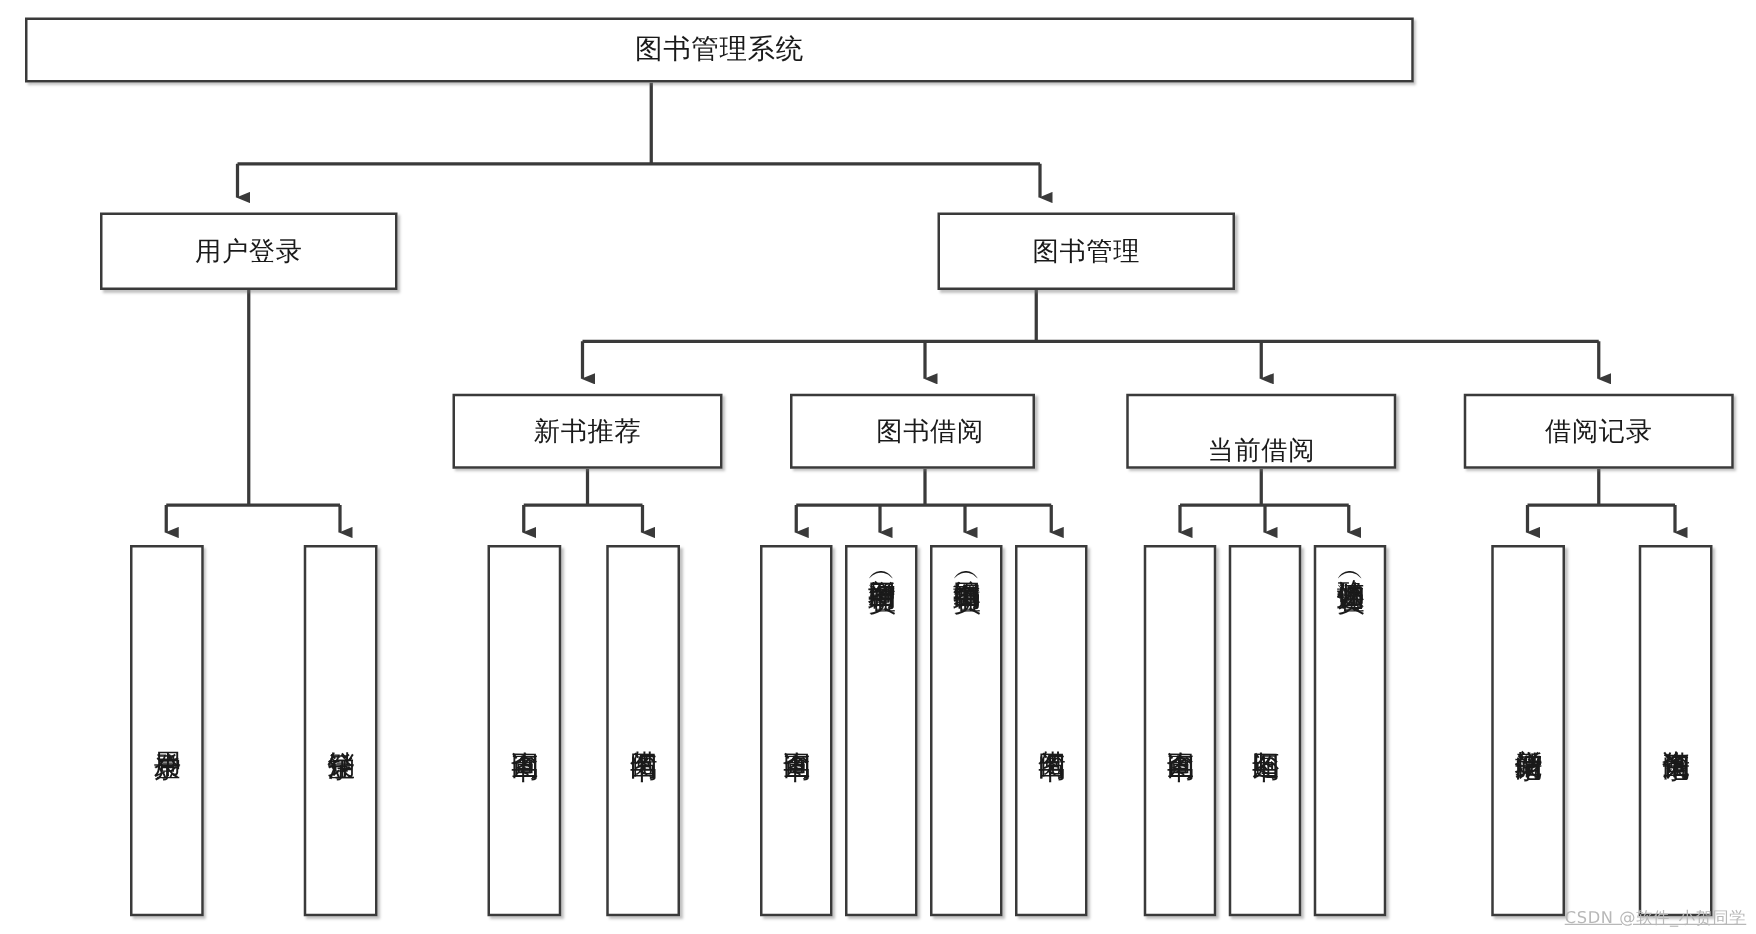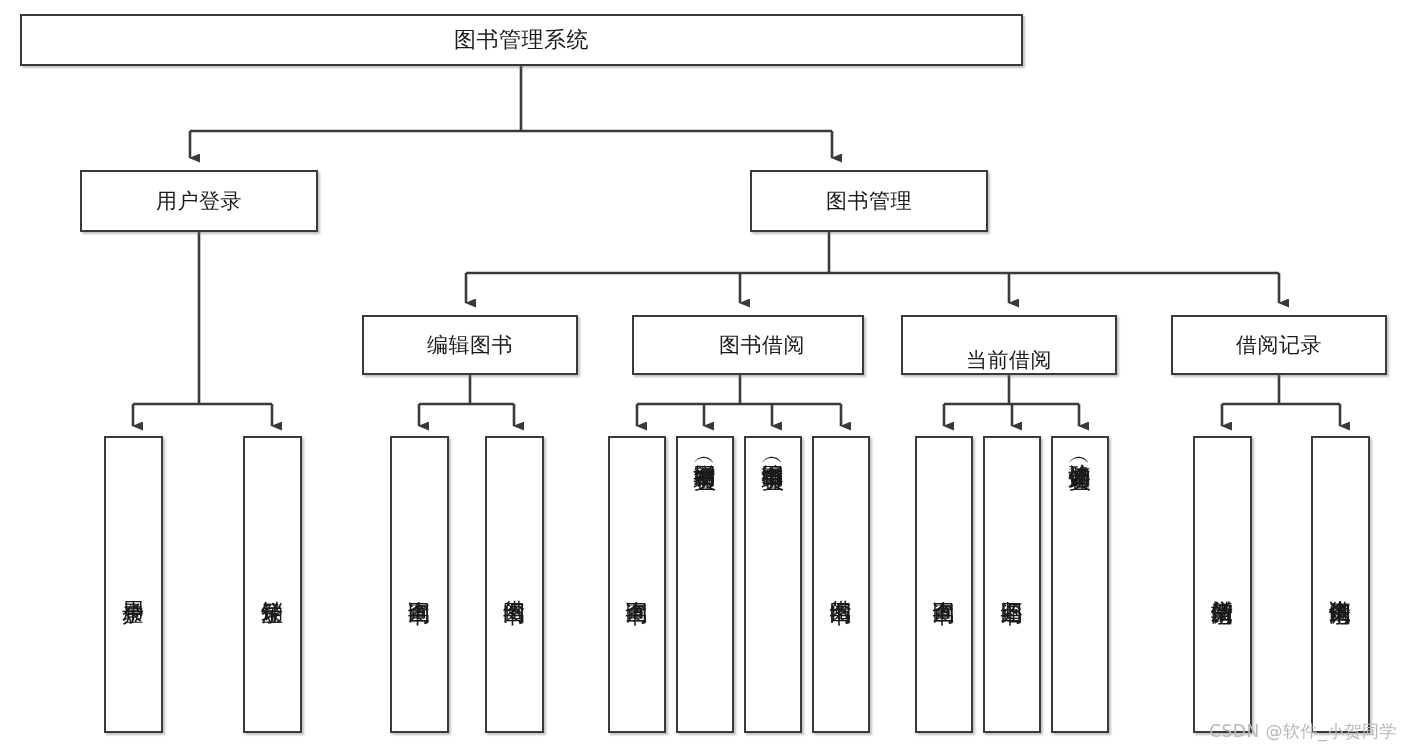"图书管理系统" div.node { width: 1003px -> 1111px }
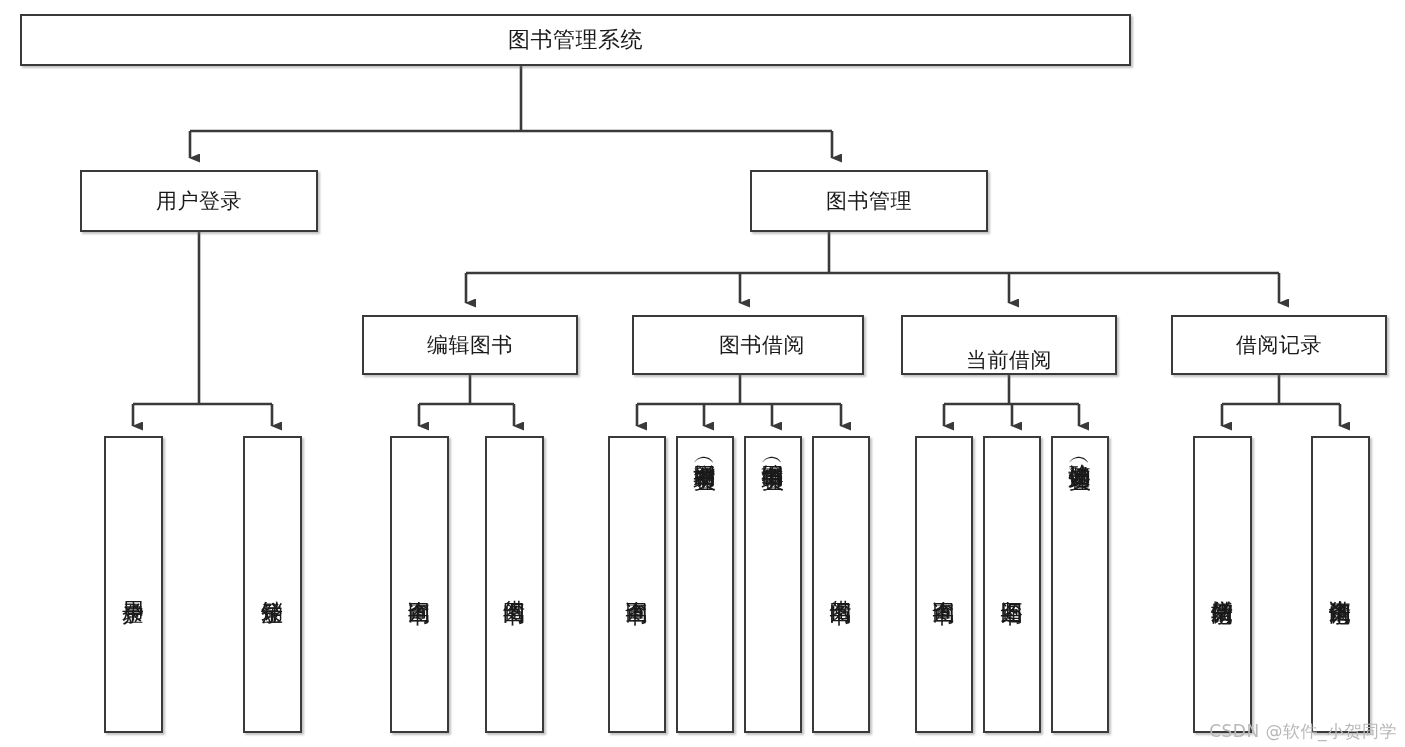"编辑图书" span.label { text: 编辑图书 -> 新书推荐 }
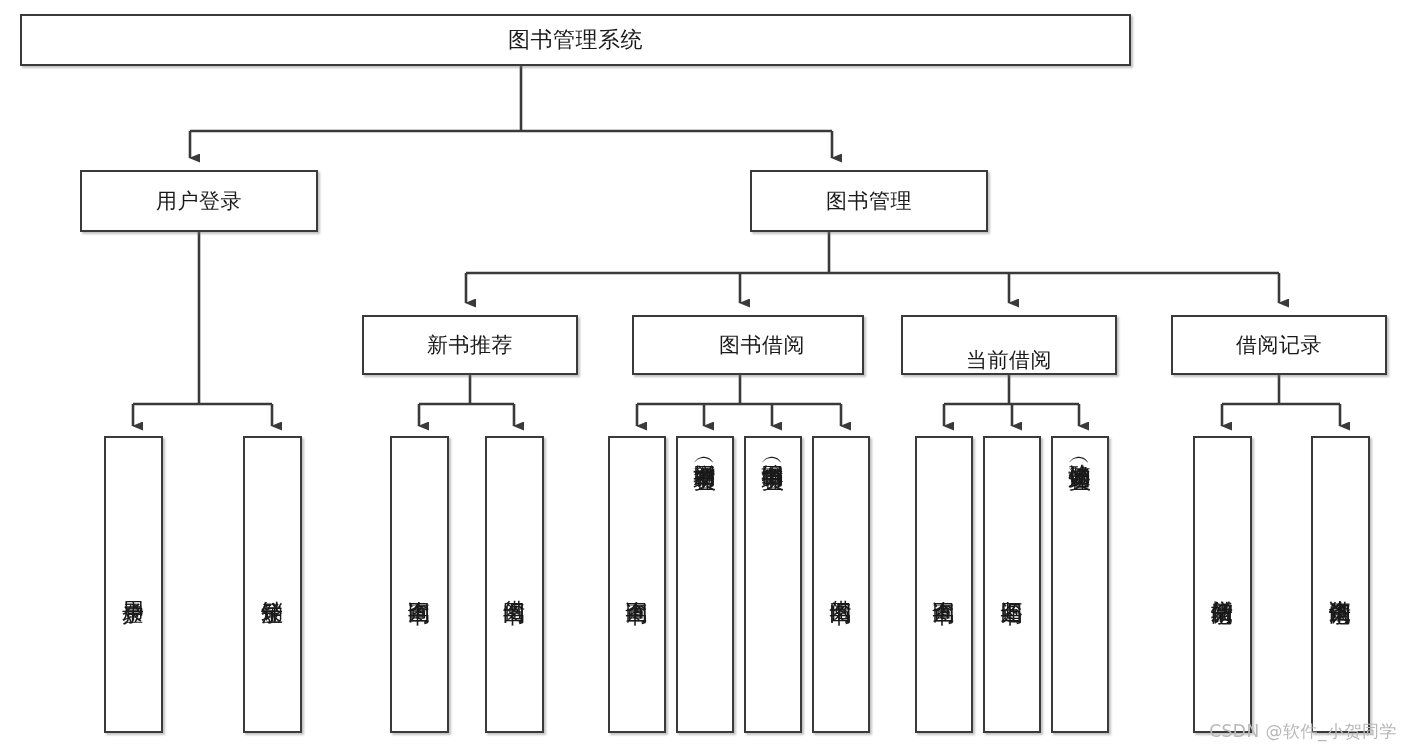"图书借阅" div.node { width: 232px -> 196px }
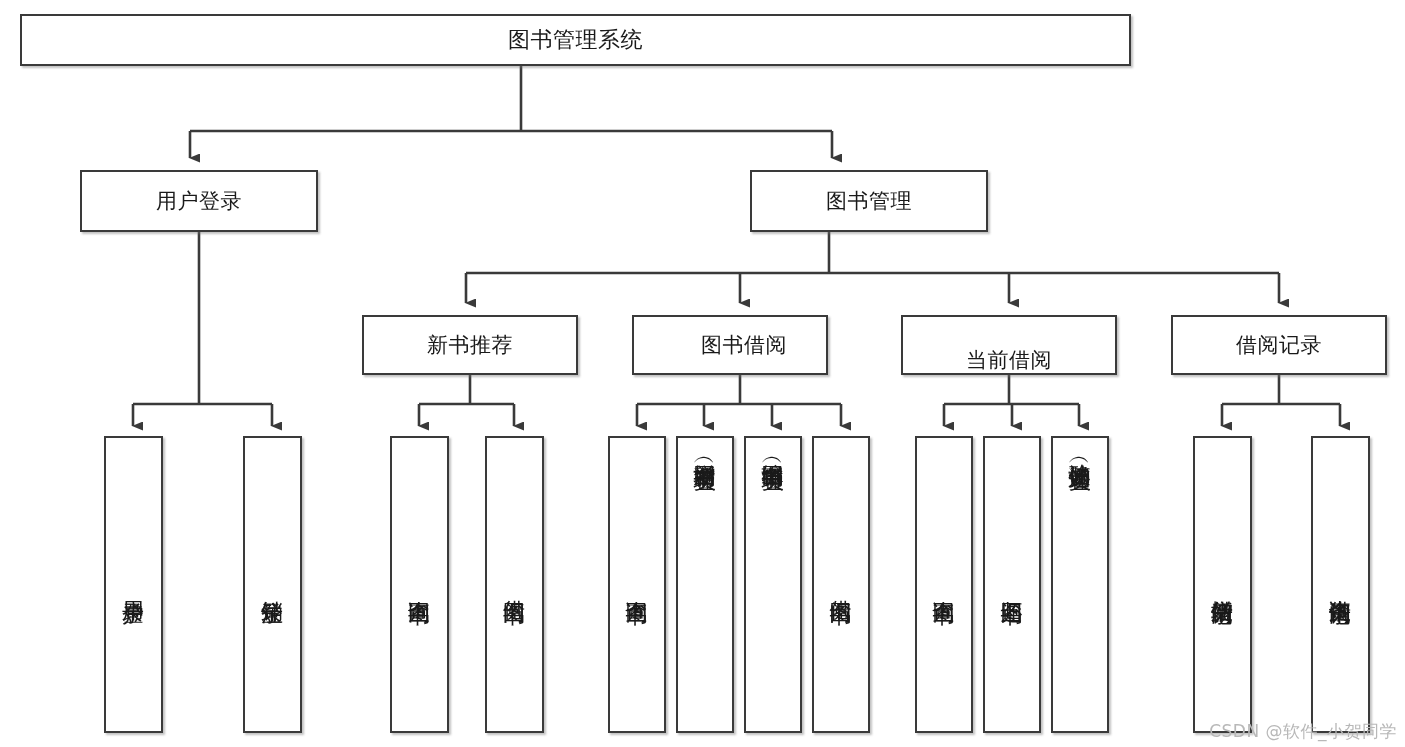"CSDN @软件_小贺同学" #watermark { font-size: 17px -> 13px; text-decoration: none -> underline }
